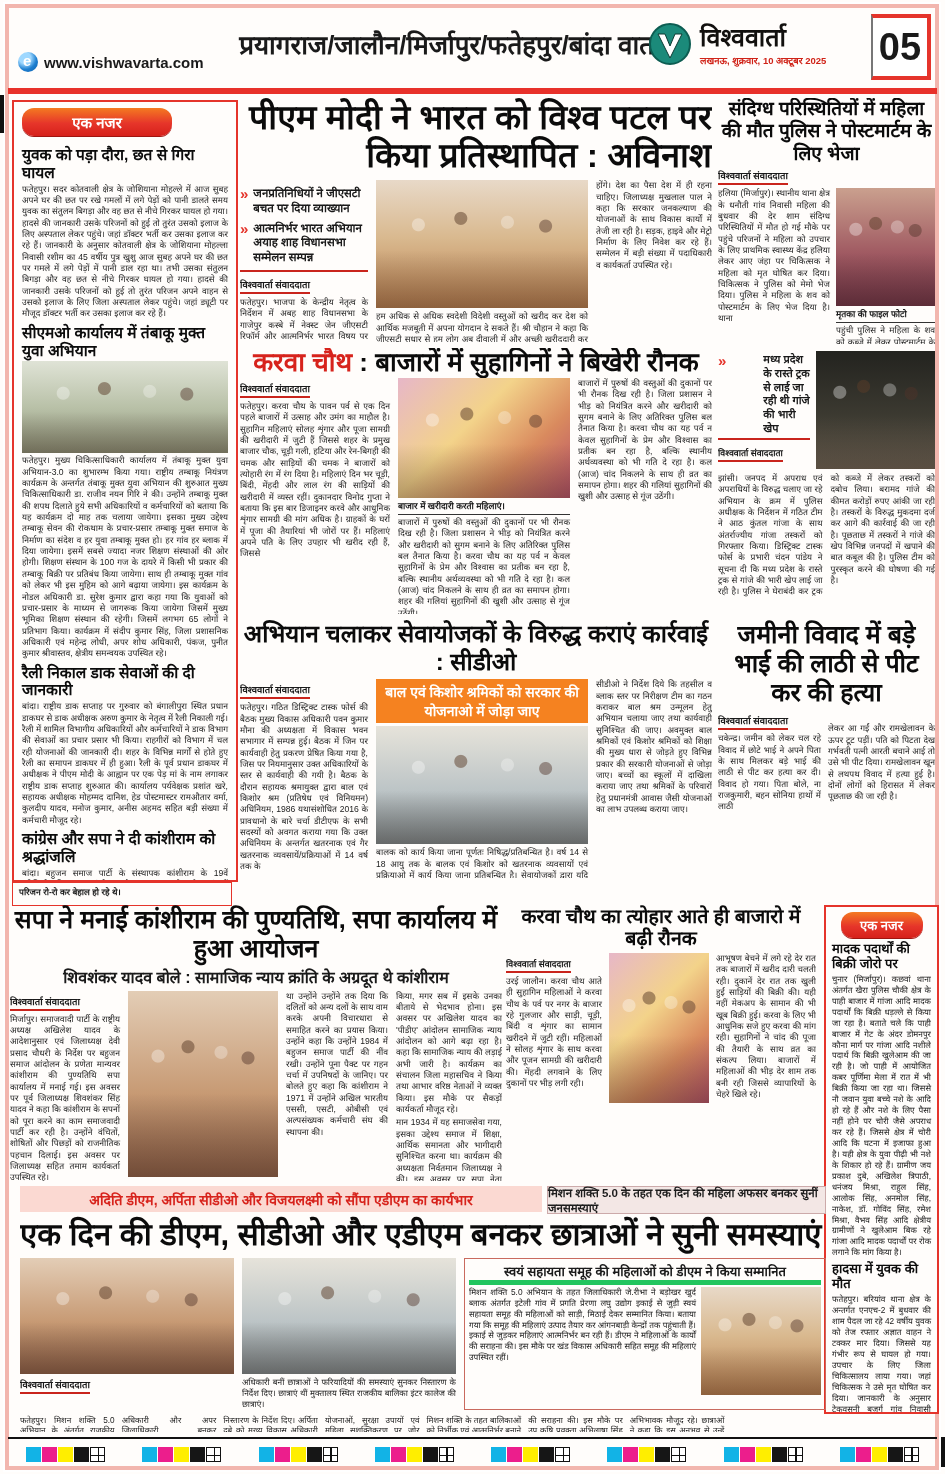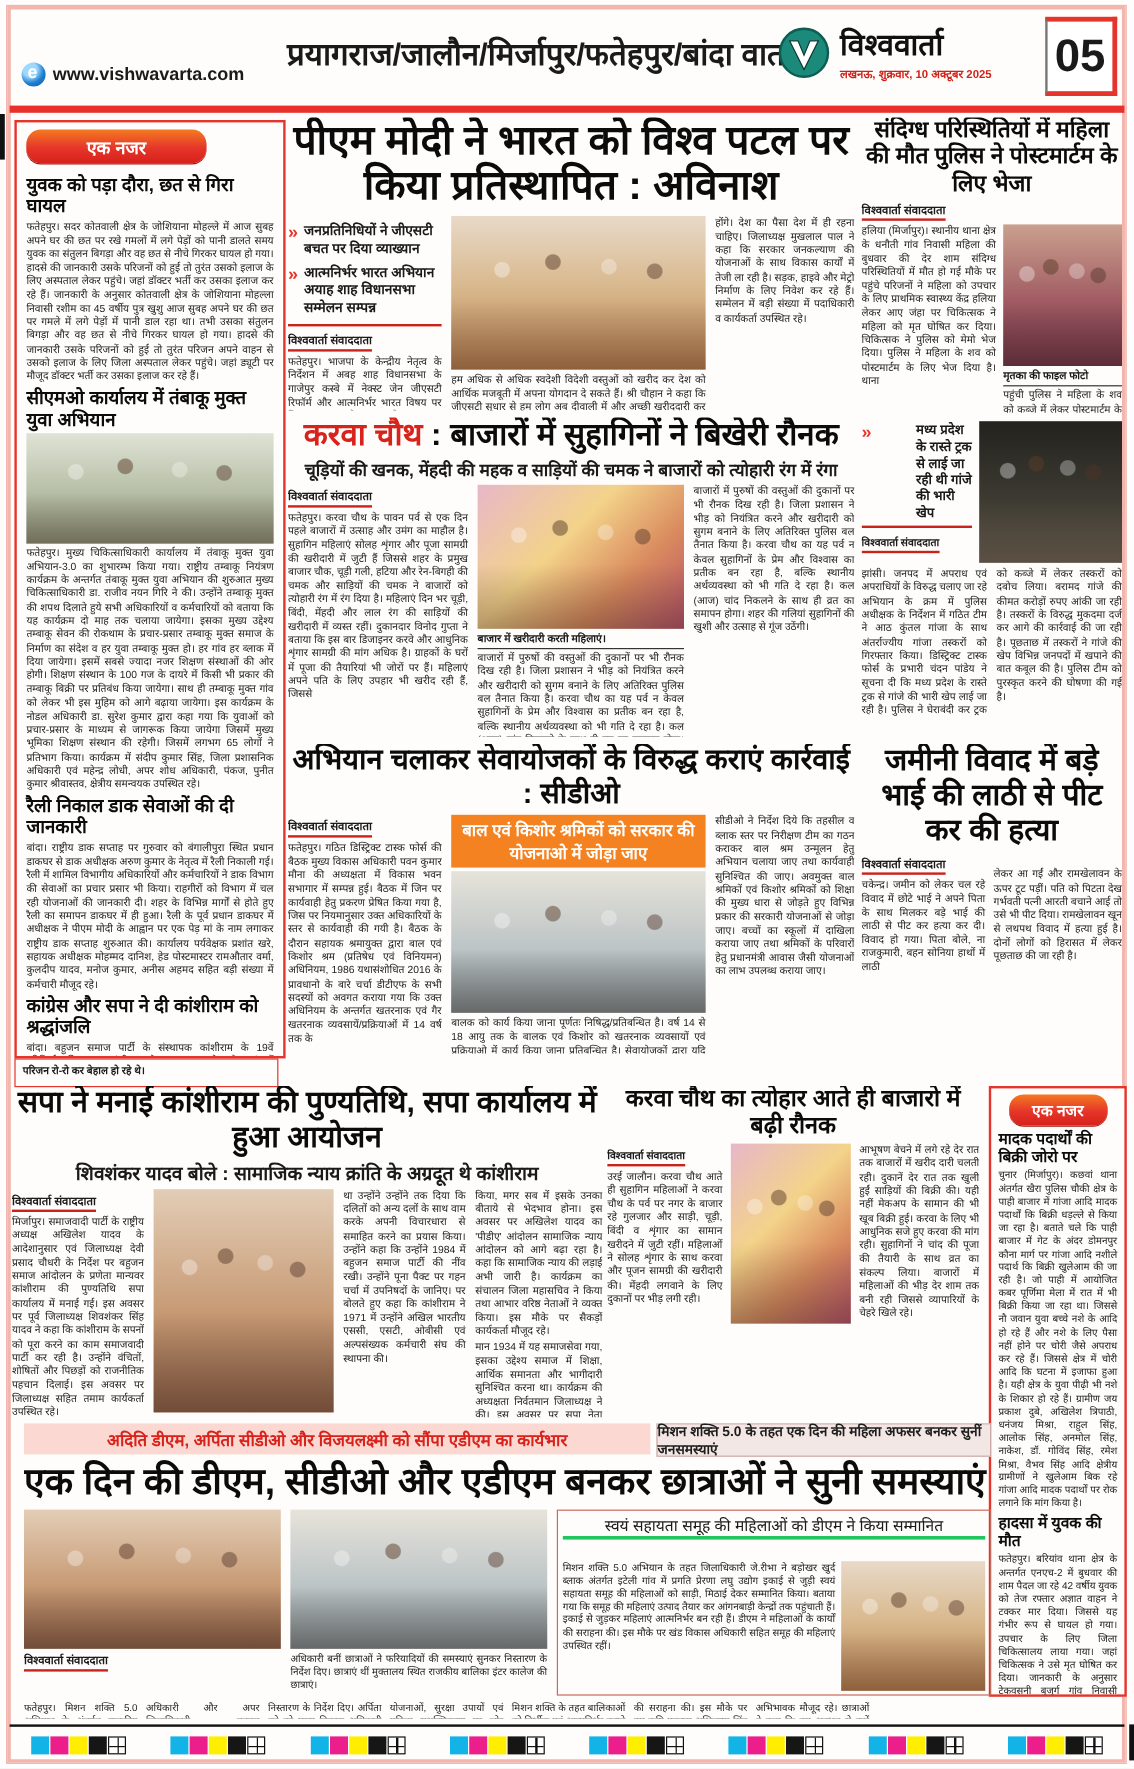"पीएम मोदी ने भारत को" .headline-xl { text-align: center -> right }
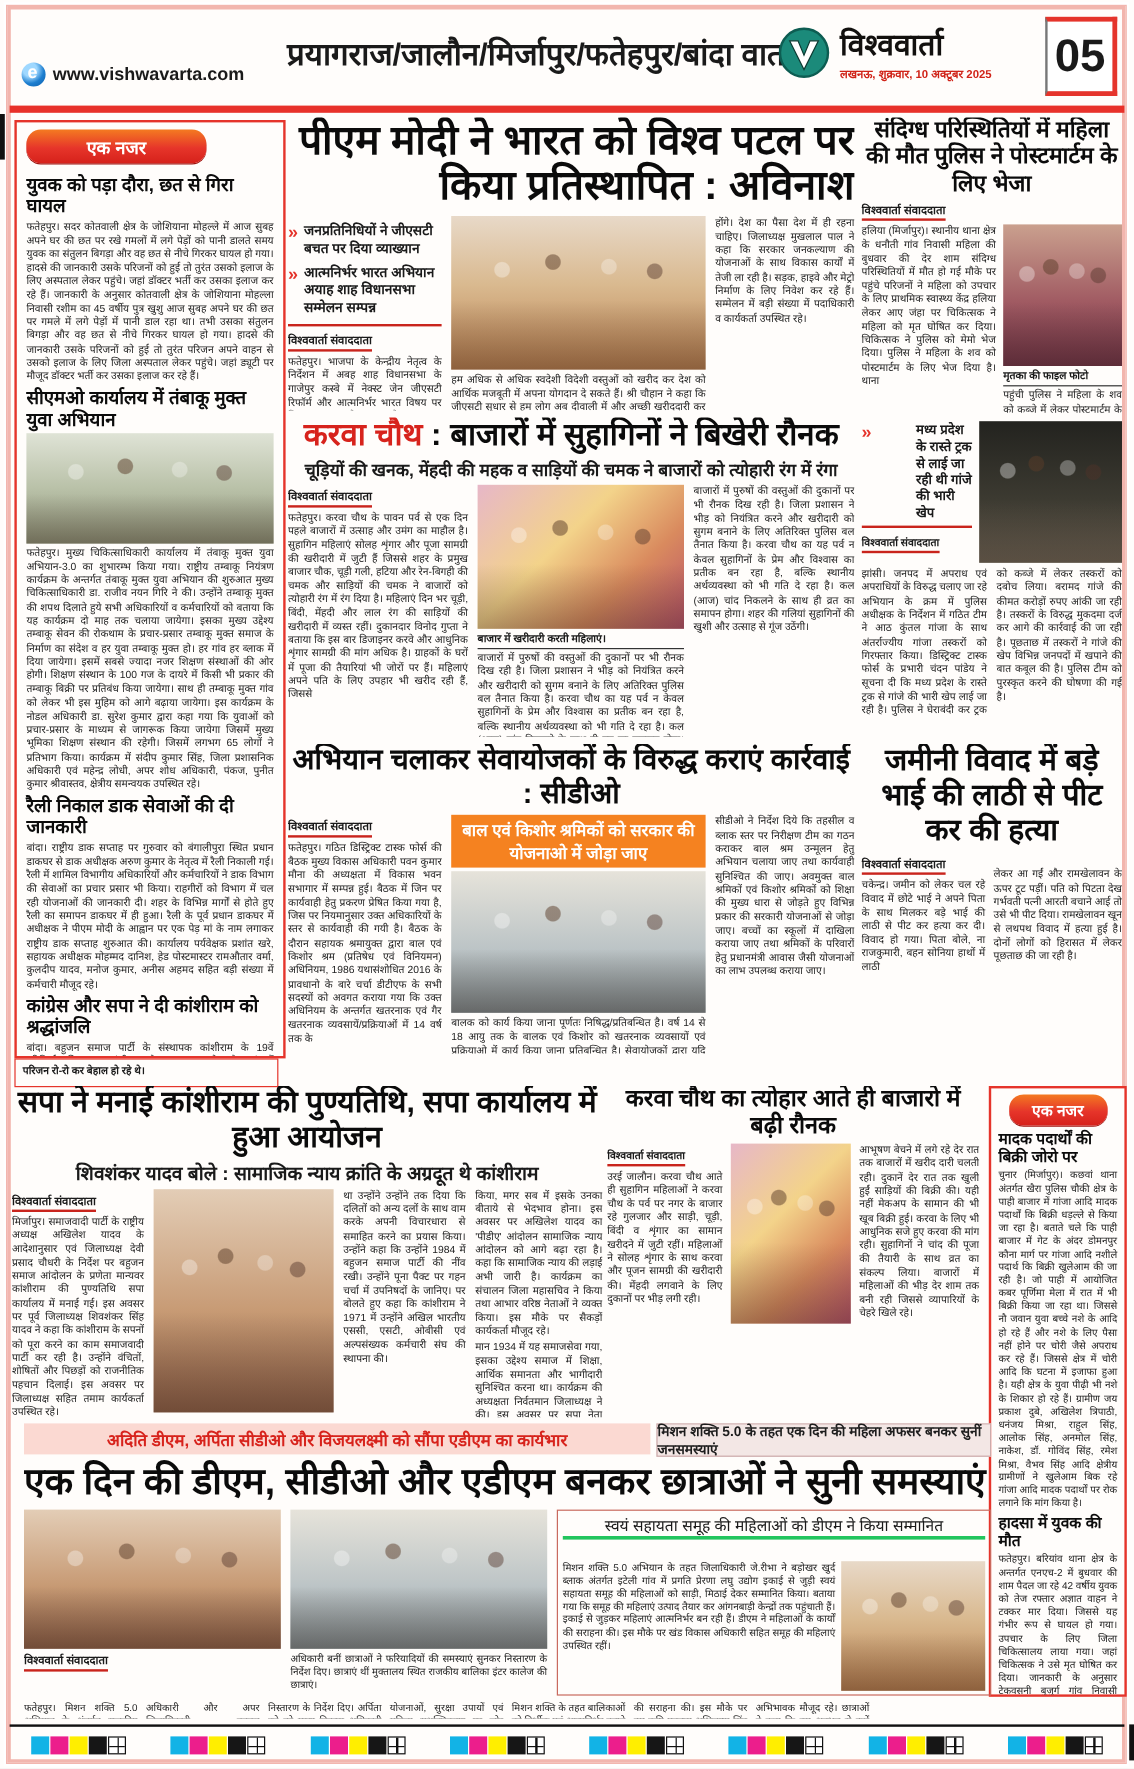"चूड़ियों की खनक, मेंहदी की" div.subhead { html: <div>चूड़ियों की खनक, मेंहदी की महक व साड़ियों की चमक ने बाजारों को त्योहारी रंग में रंगा</div> -> none }
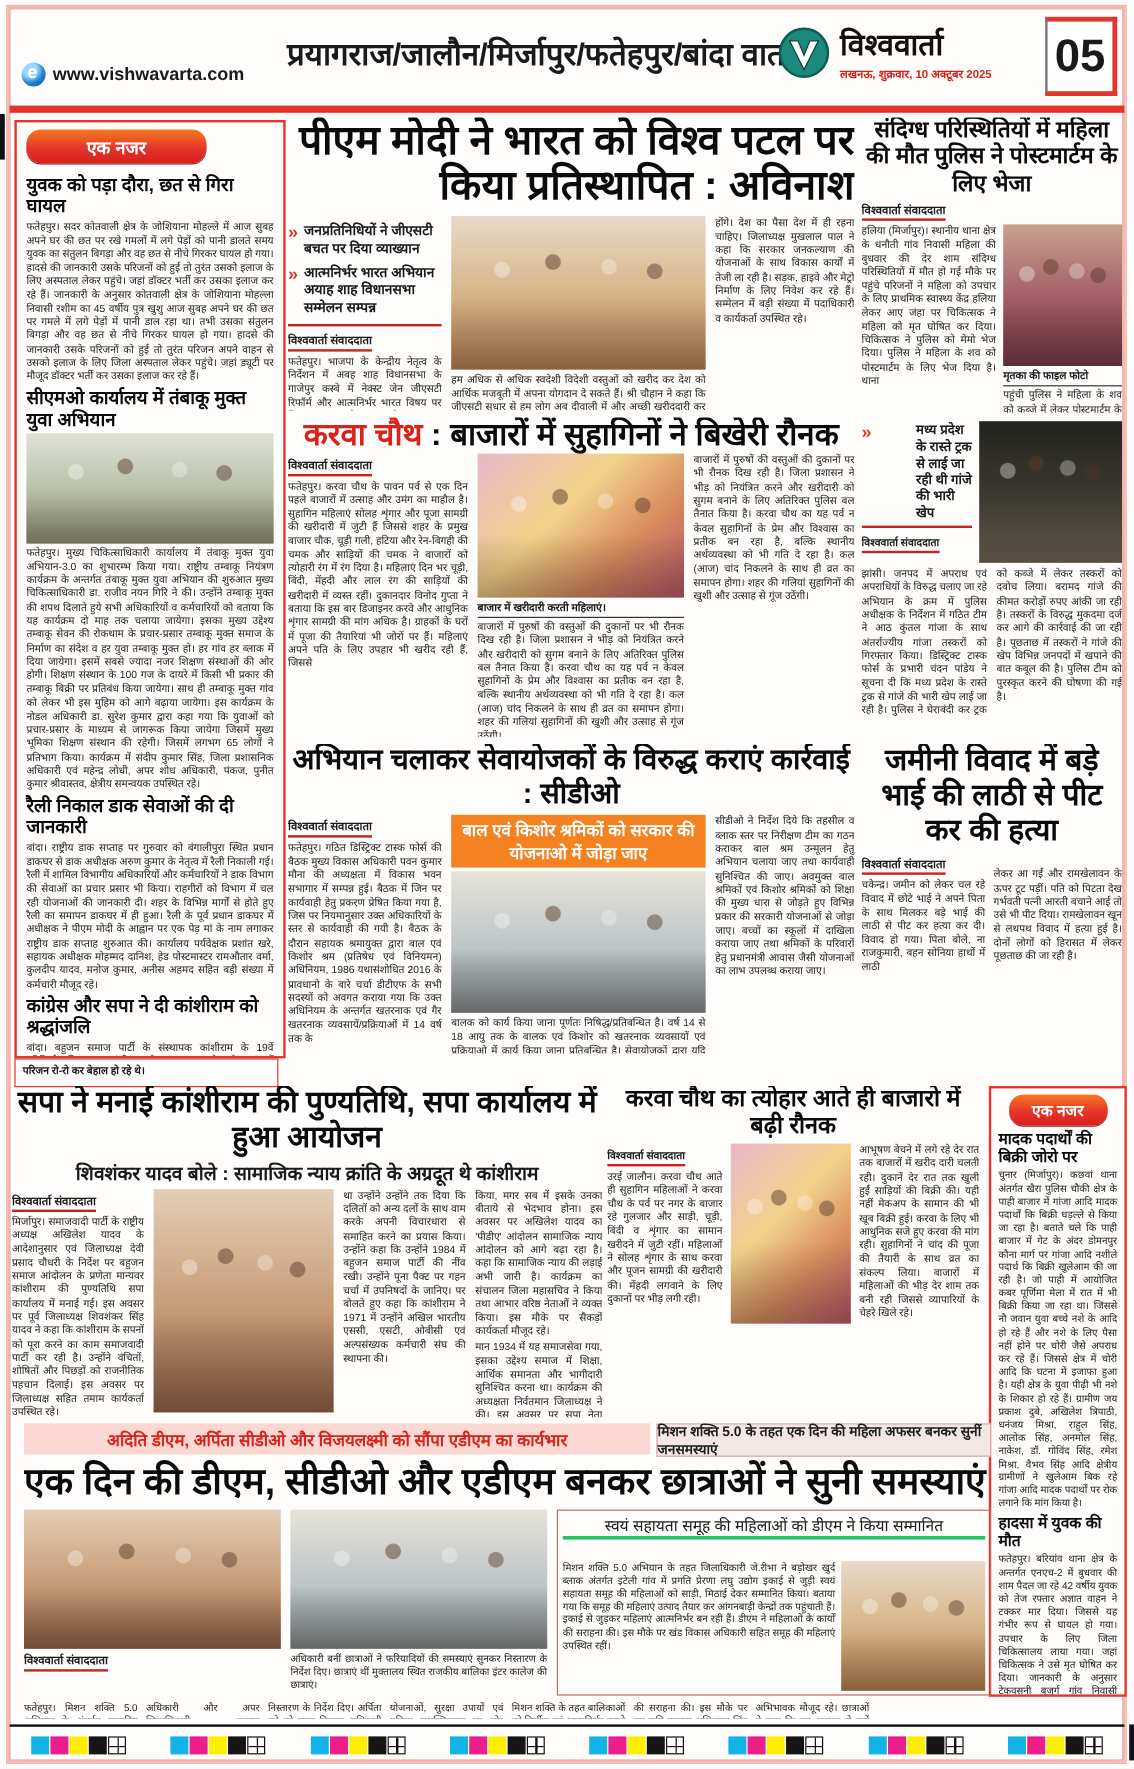"स्वयं सहायता समूह की महिलाओं" .shg-h { border-bottom: 3px solid #22c55e -> 5px solid #22c55e; font-weight: normal -> bold; margin-bottom: 18px -> 2px }
